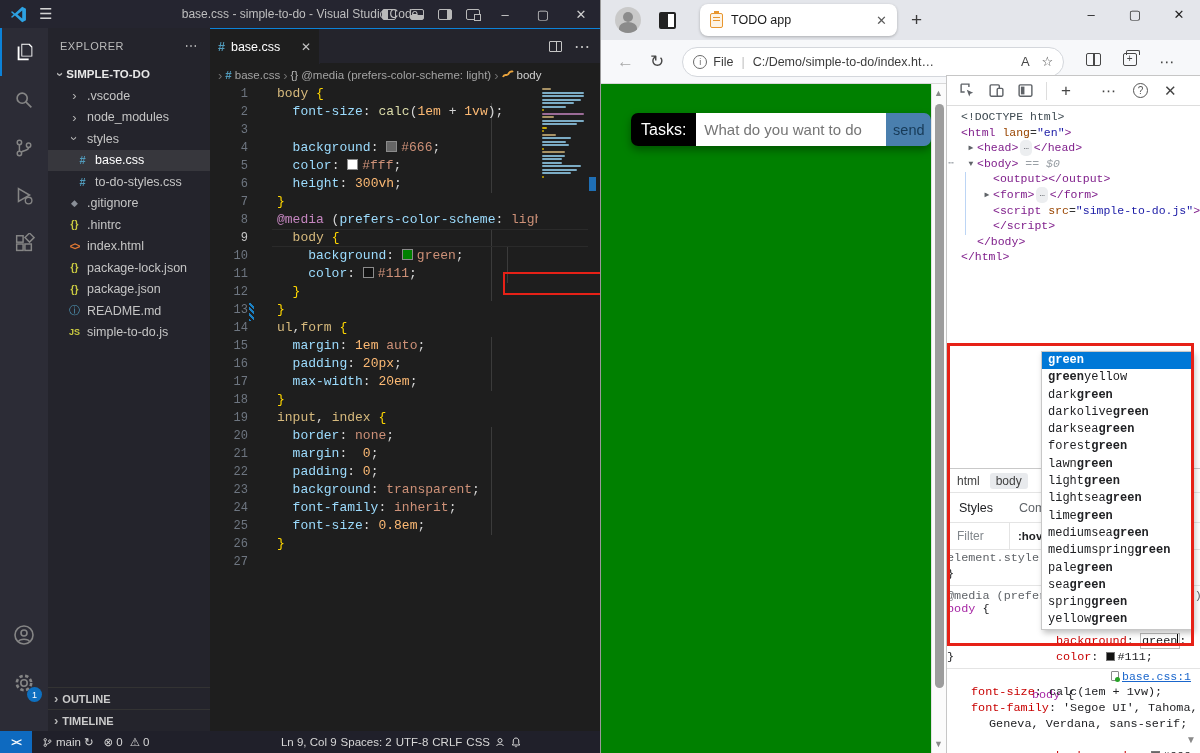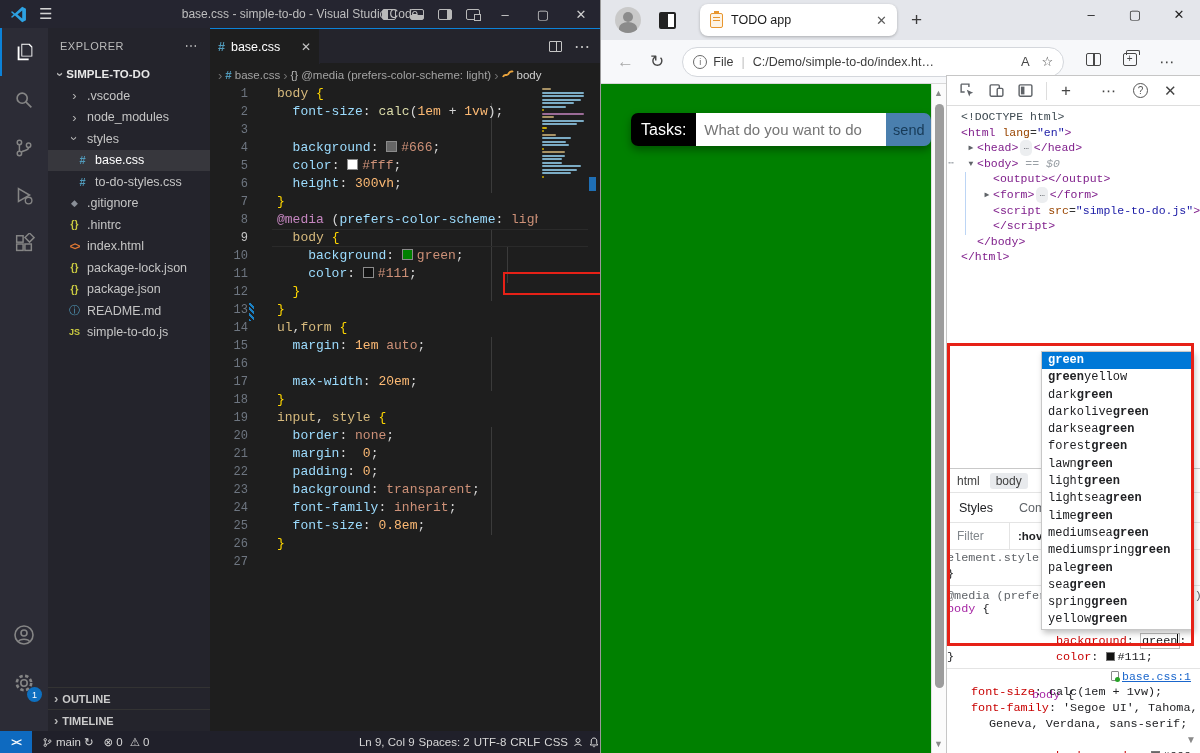"padding: 20px;" span.ltext { html: none -> <span><span> </span><span>padding</span><span>: </span><span>20px</span><span>;</span></span> }
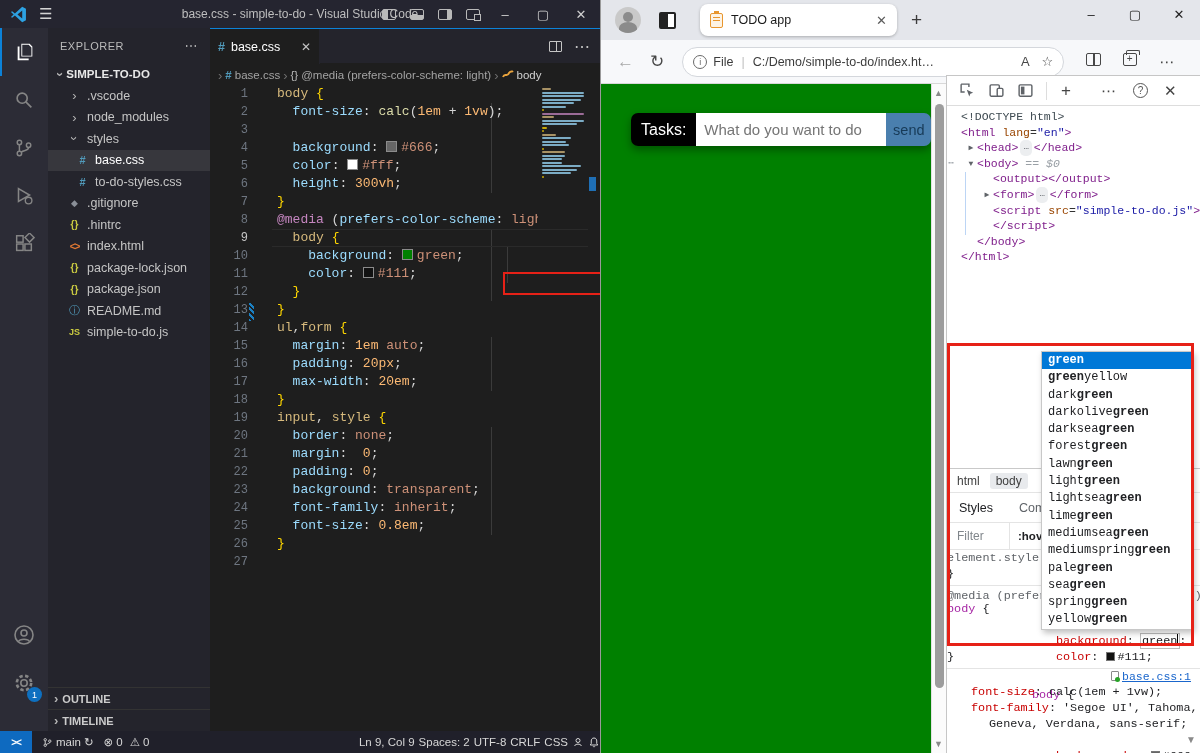"style" span.tk-sel { text: style -> index }
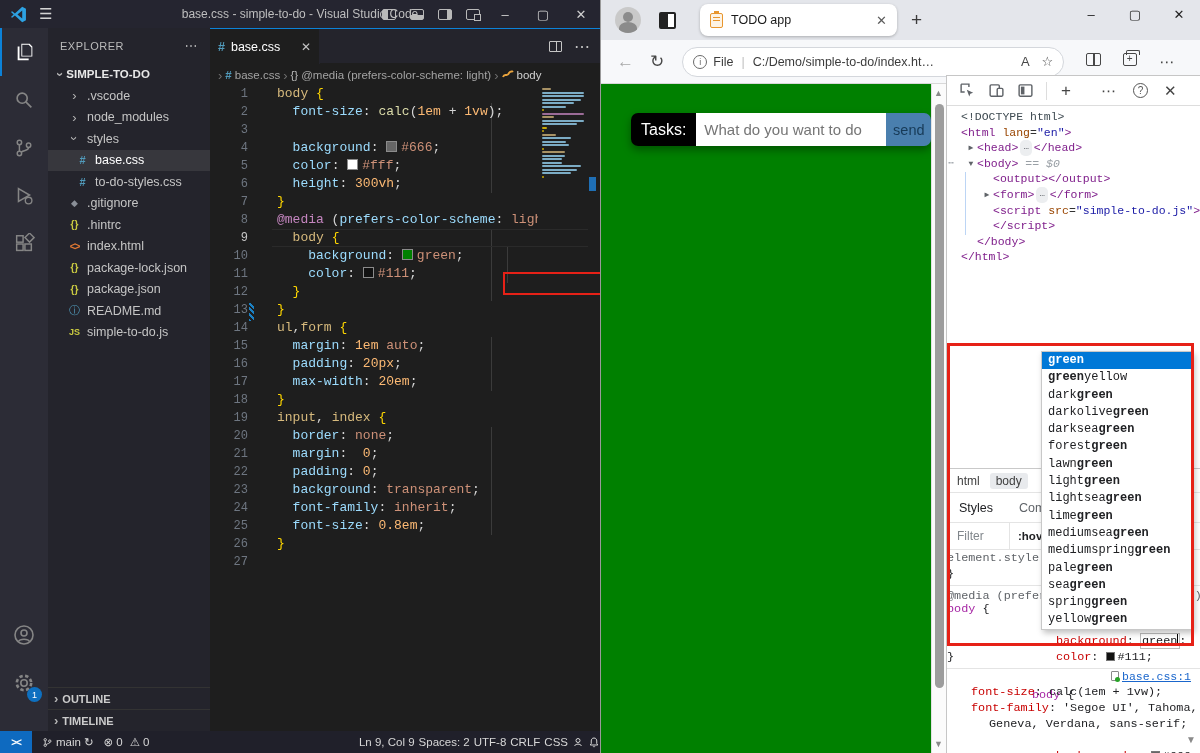"Ln 9, Col 9" .st-right { padding-right: none -> 78px }
